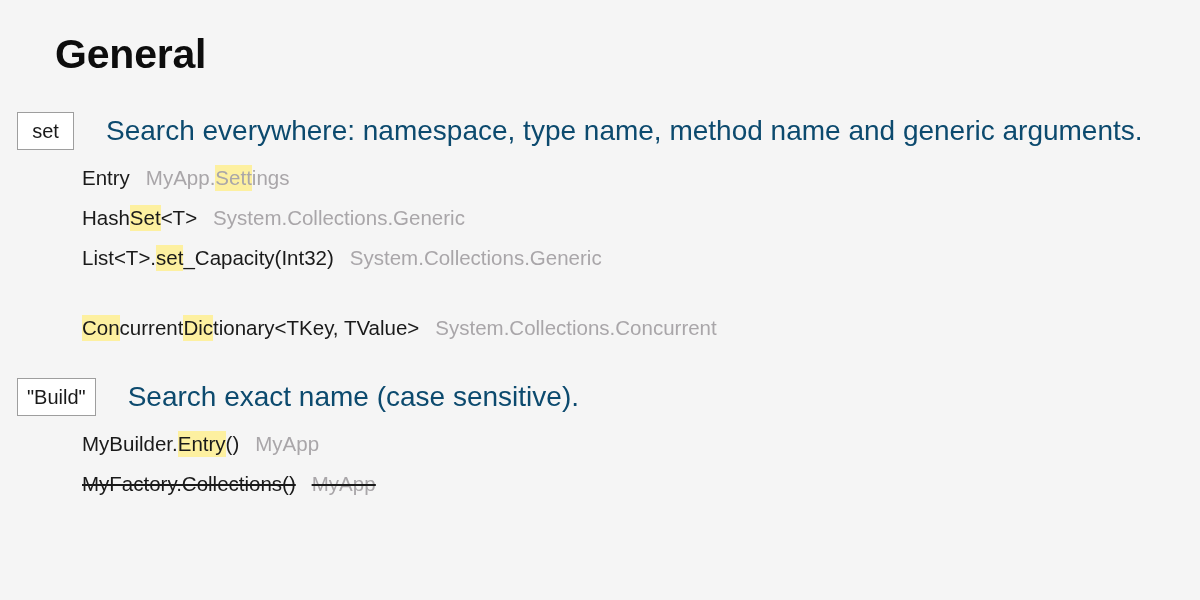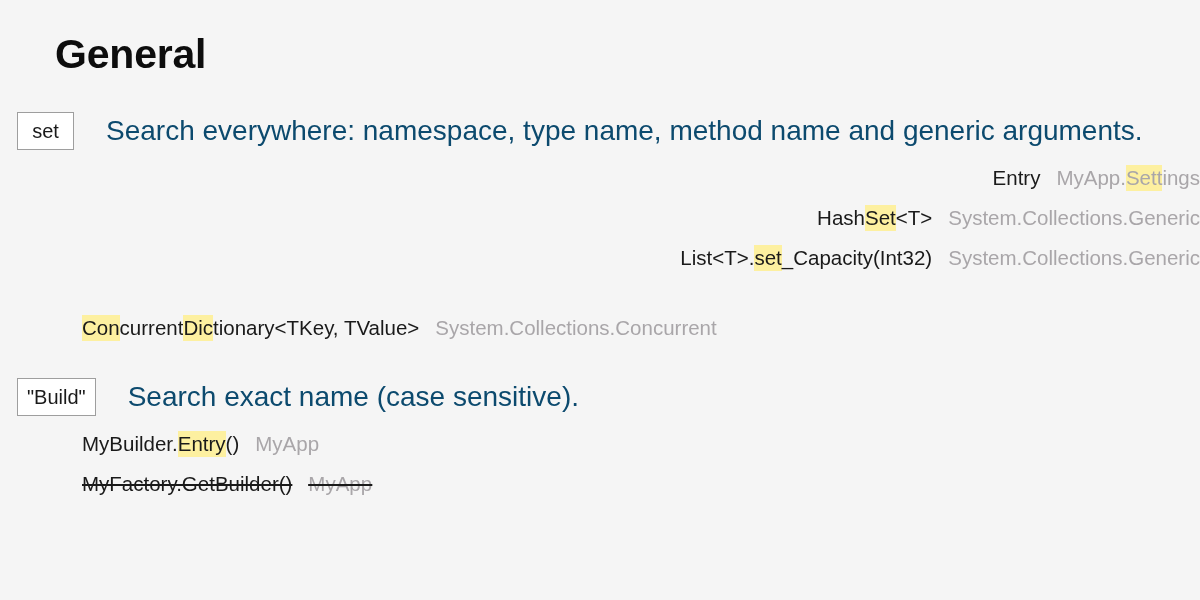"set" .sec-1 { text-align: right -> none }
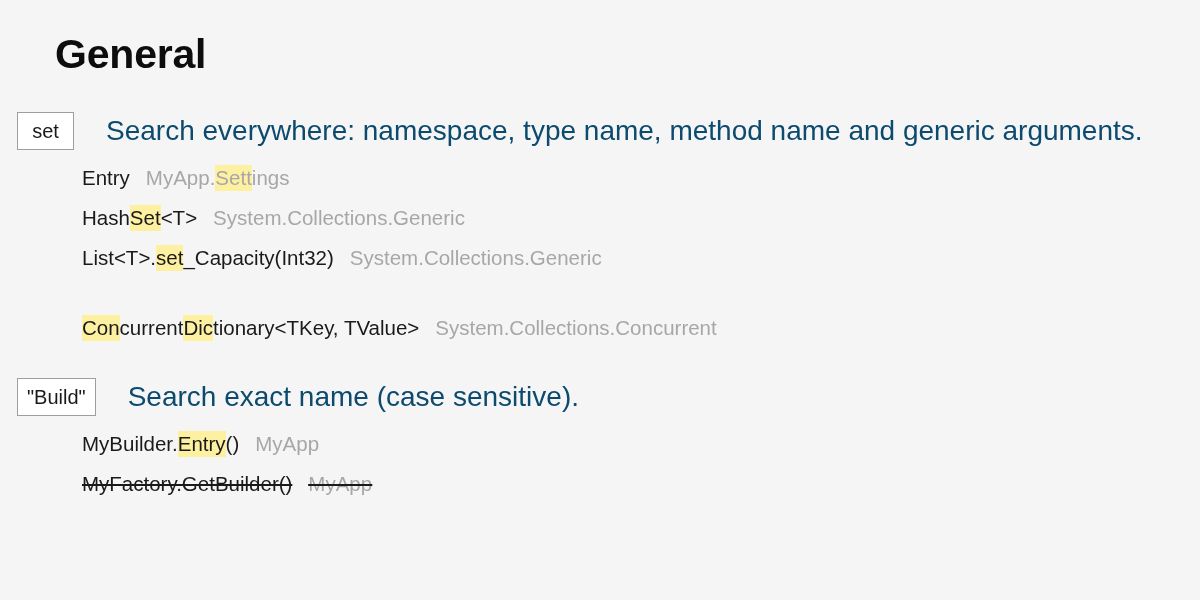"MyFactory.GetBuilder()" span { text: MyFactory.GetBuilder -> MyFactory.Collections }
